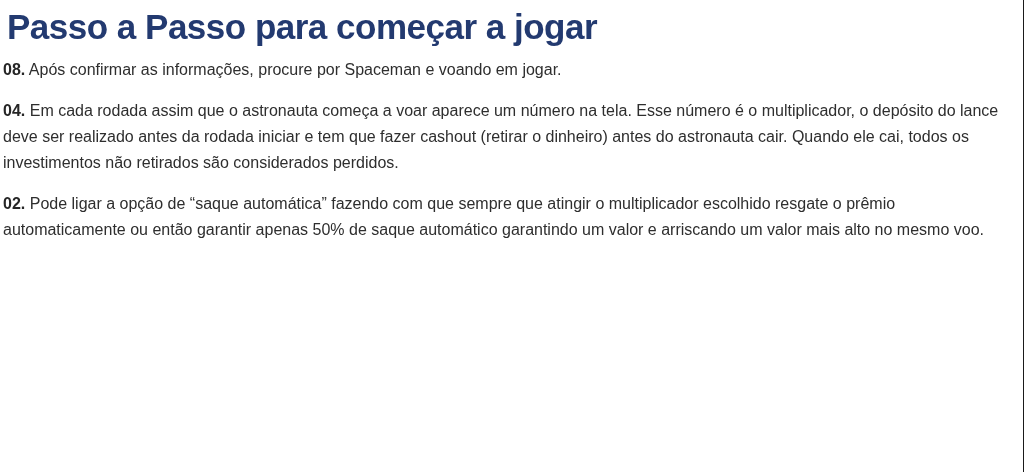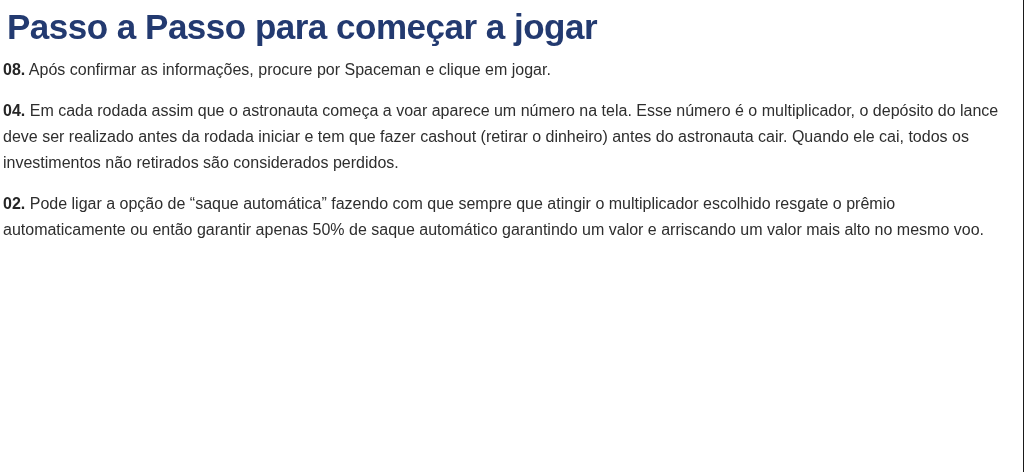"Após confirmar as informações, procure" span { text: clique -> voando }
